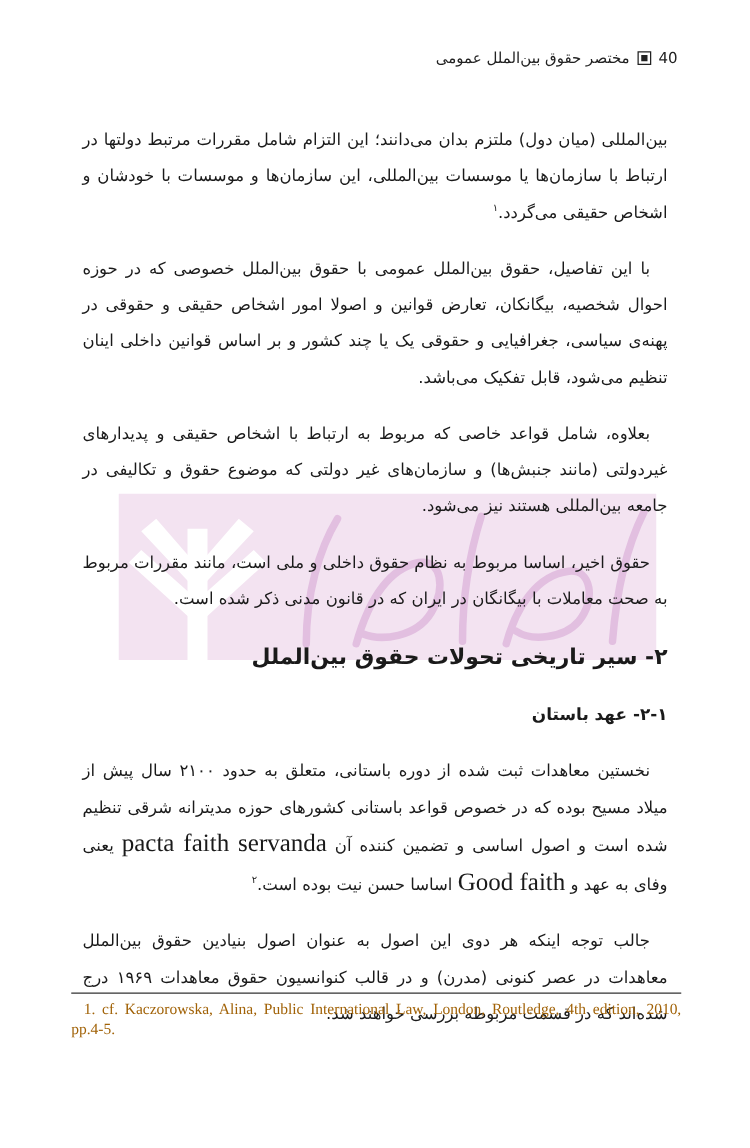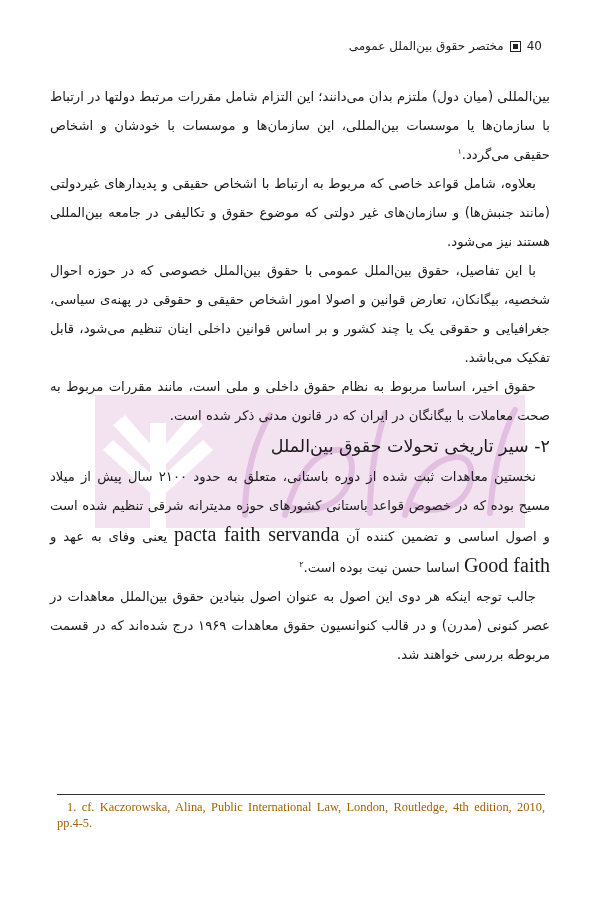"بین‌المللی (میان دول) ملتزم بدان" .body-text p { margin: 0 -> 16px }
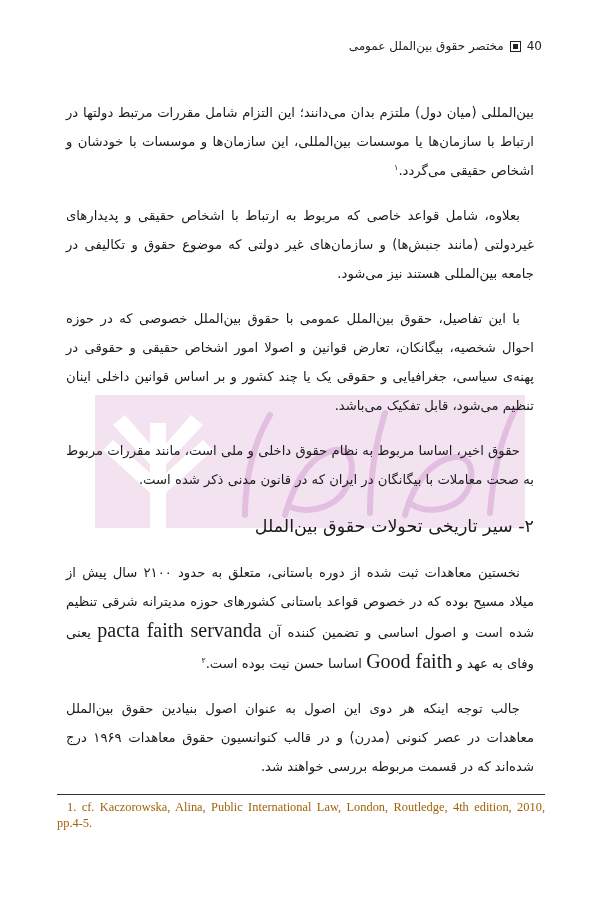"بعلاوه، شامل قواعد خاصی که" p.indent { order: before "با این تفاصیل، حقوق بین‌الملل" -> after "با این تفاصیل، حقوق بین‌الملل" }
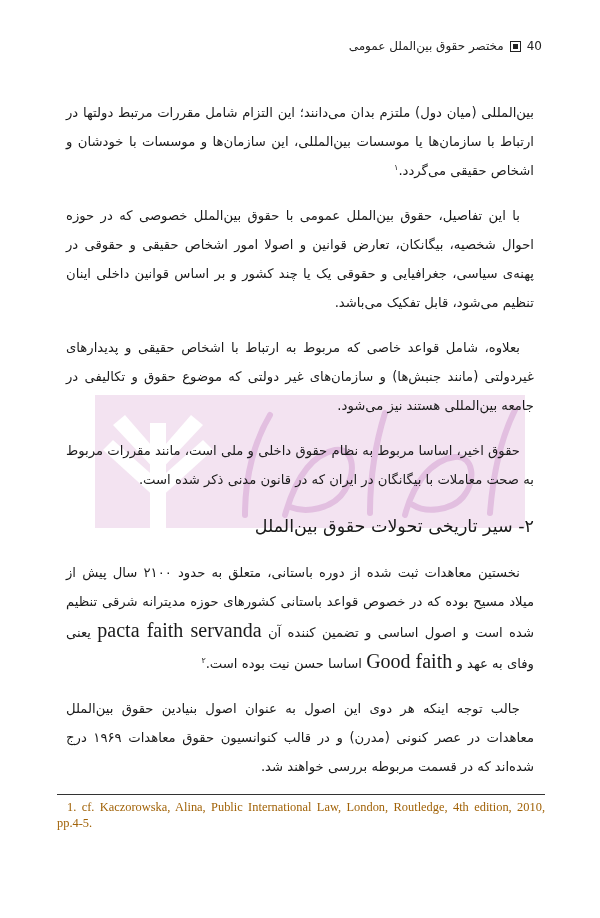"۲- سیر تاریخی تحولات حقوق" .h2 { font-weight: normal -> bold }
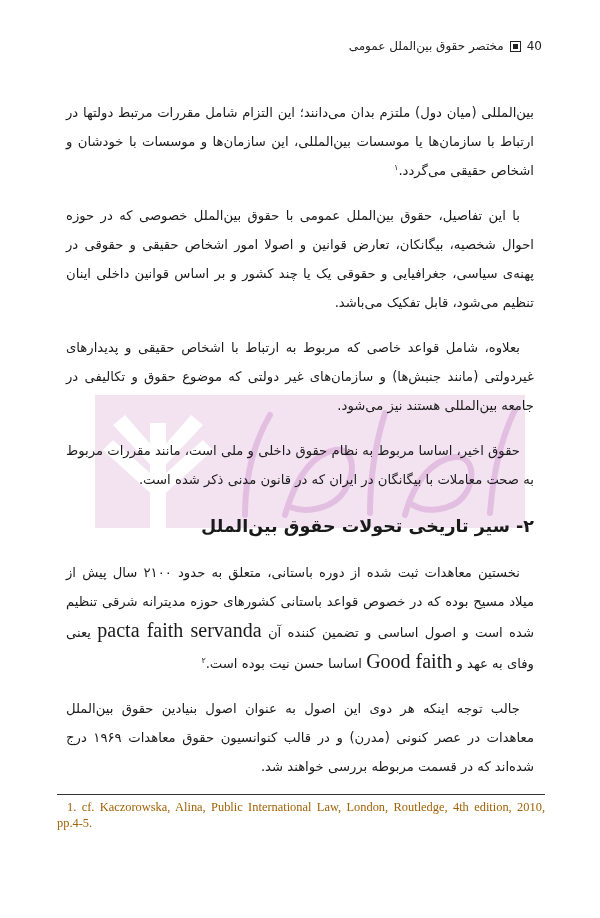"۲-۱- عهد باستان" p.h3 { html: none -> <p>۲-۱- عهد باستان</p> }
